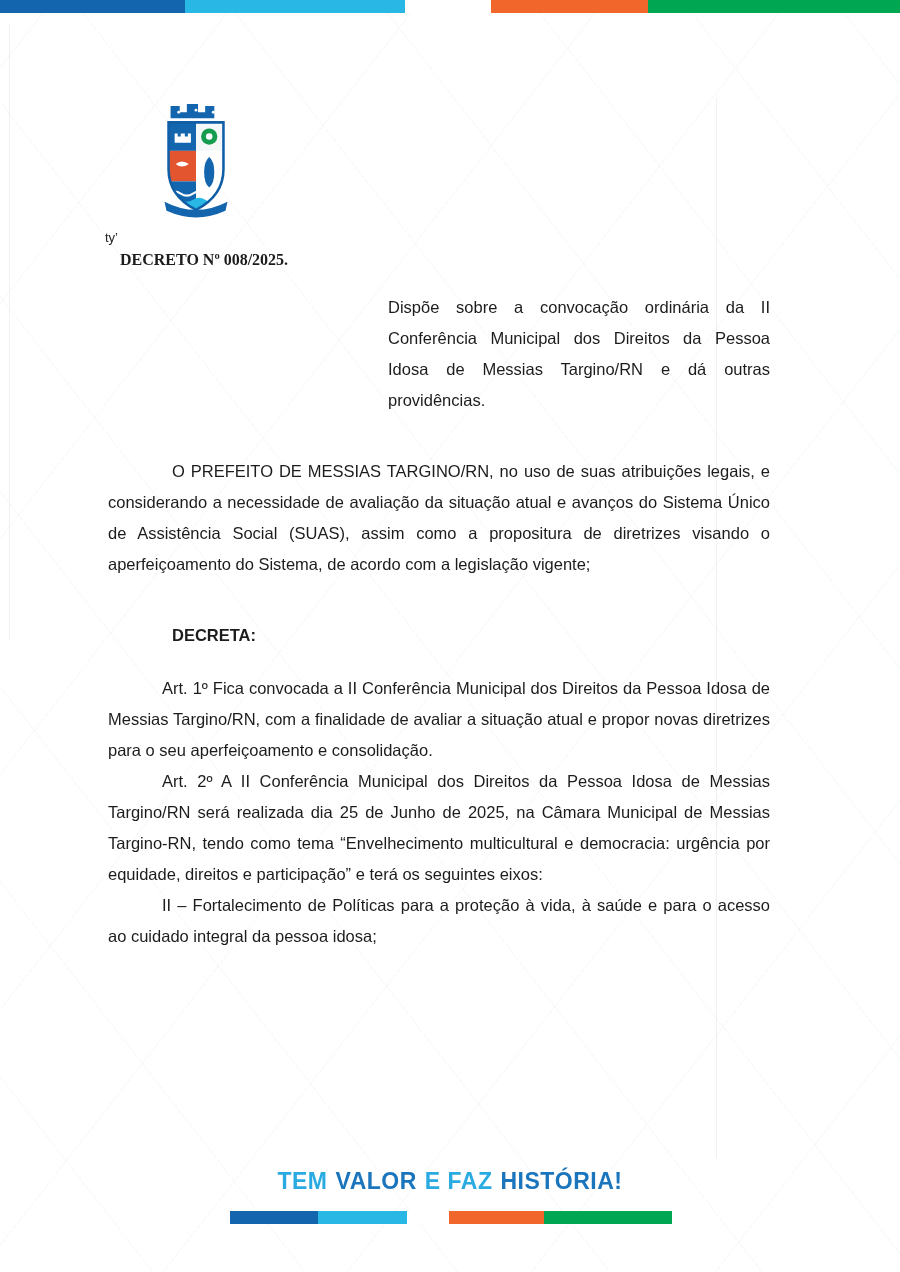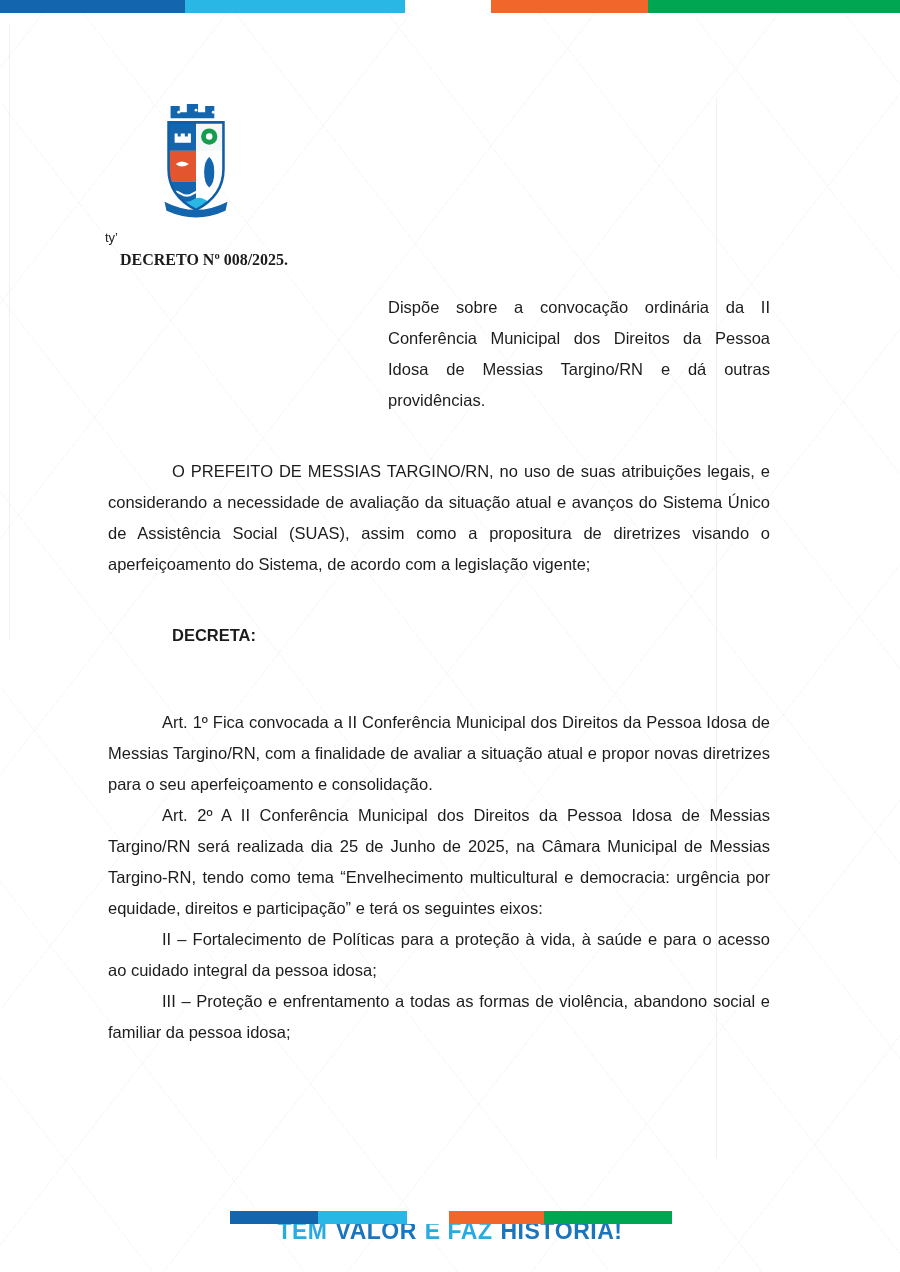"Art. 1º Fica convocada a" .art1 { margin-top: 56px -> 22px }
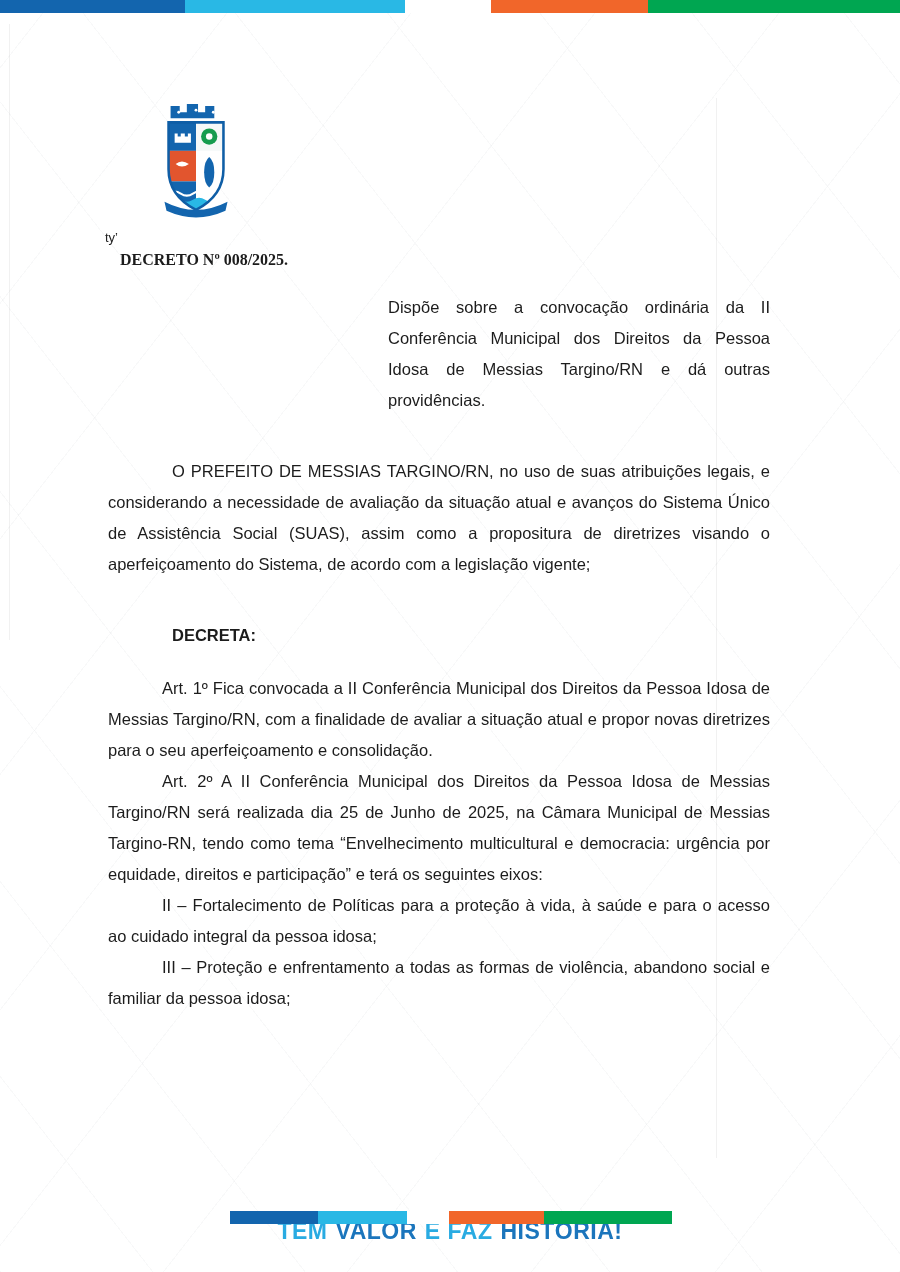"III – Proteção e enfrentamento" p.par { html: <p>III – Proteção e enfrentamento a todas as formas de violência, abandono social e familiar da pessoa idosa;</p> -> none }
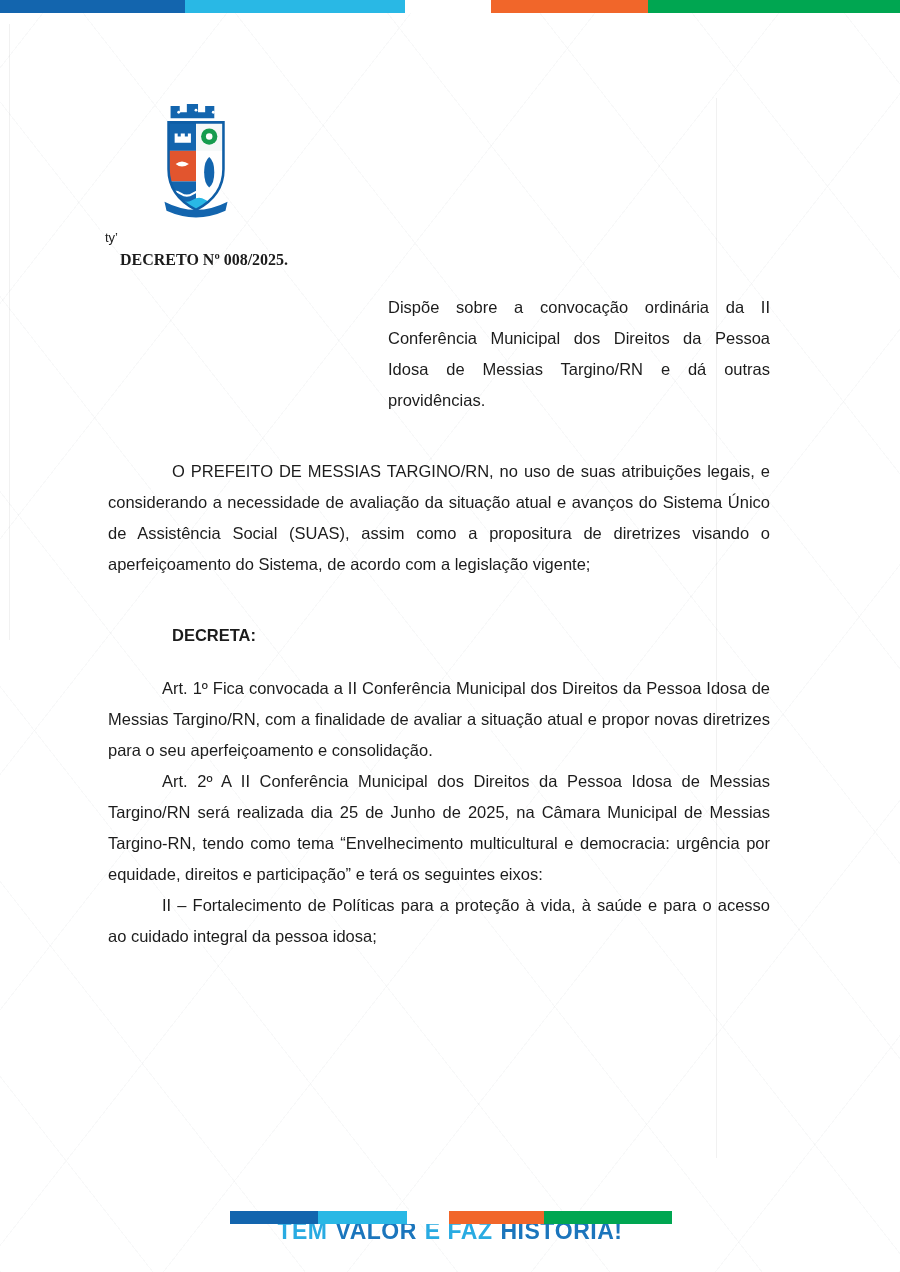"TEM" .slogan { top: 1218px -> 1168px }
